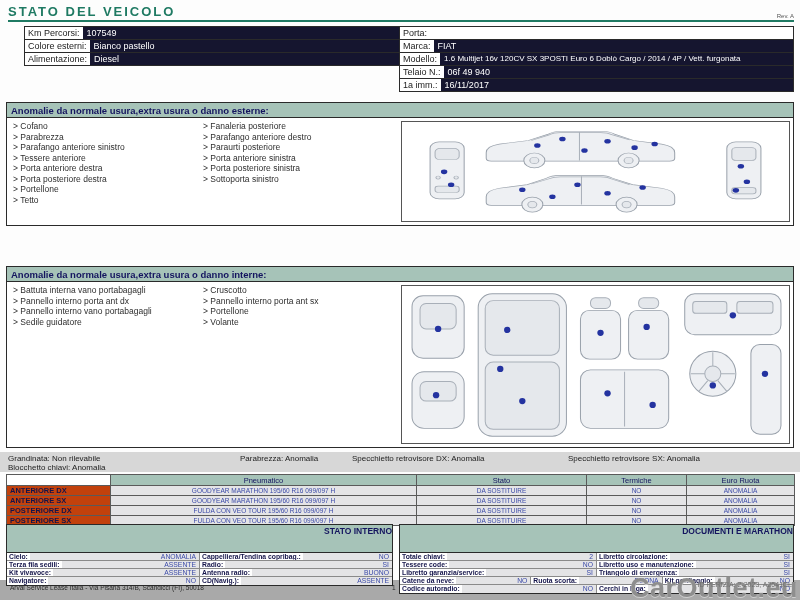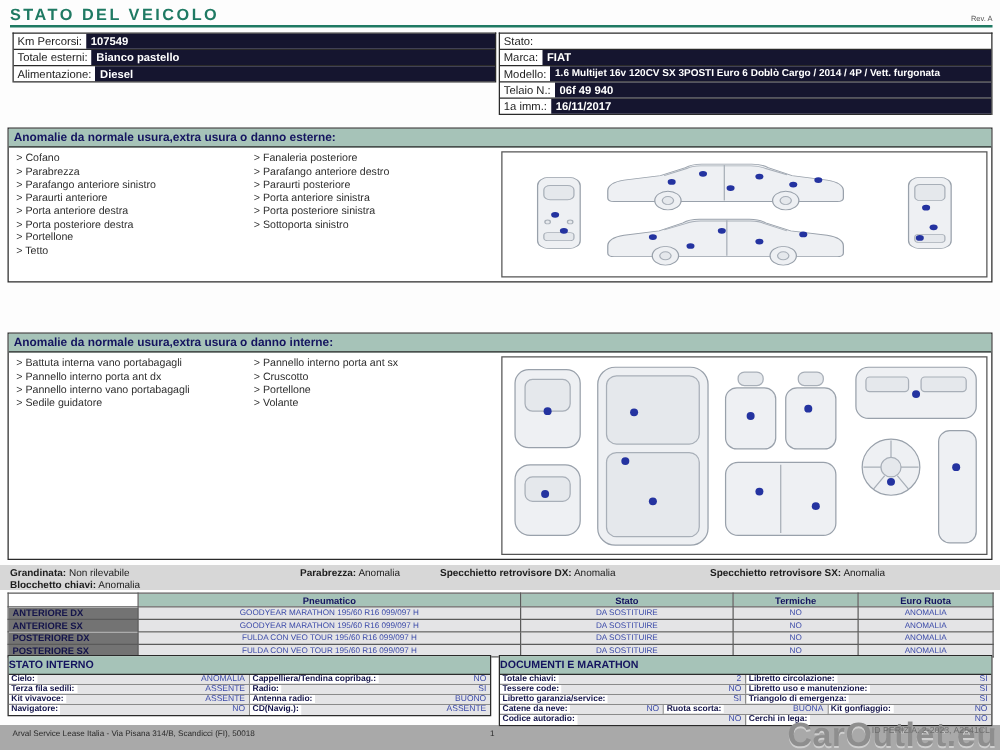"Km Percorsi:" div.infobox { left: 10px -> 24px }
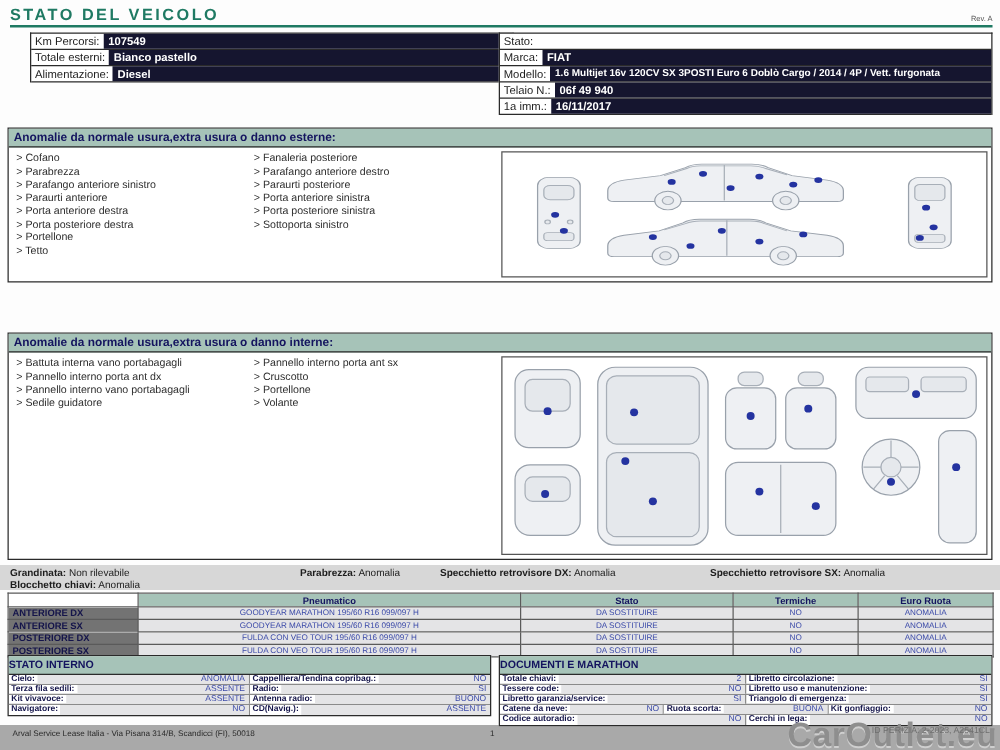"107549" .ivalue { font-weight: bold -> normal }
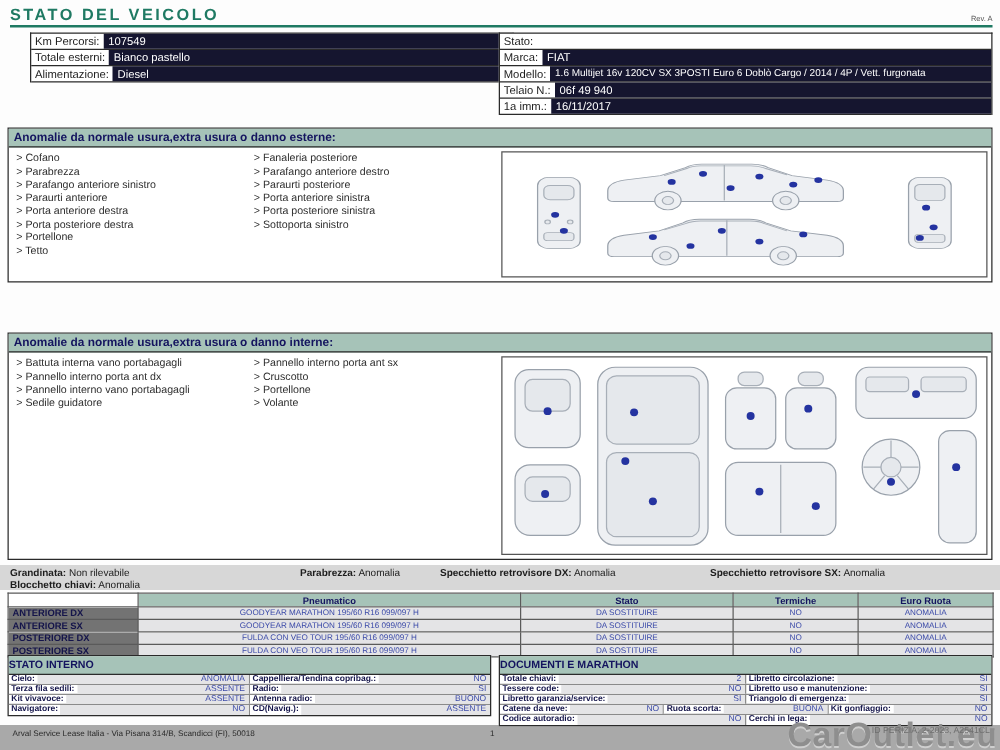"Stato:" span.ilabel { text: Stato -> Porta }
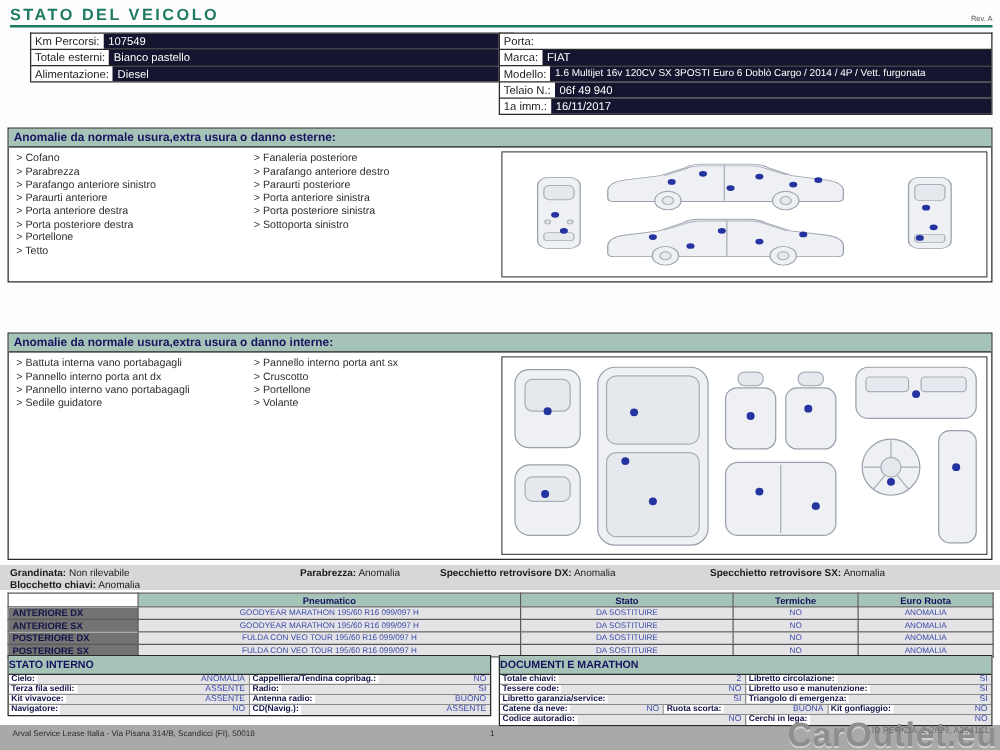"Totale esterni:" span.ilabel { text: Totale -> Colore }
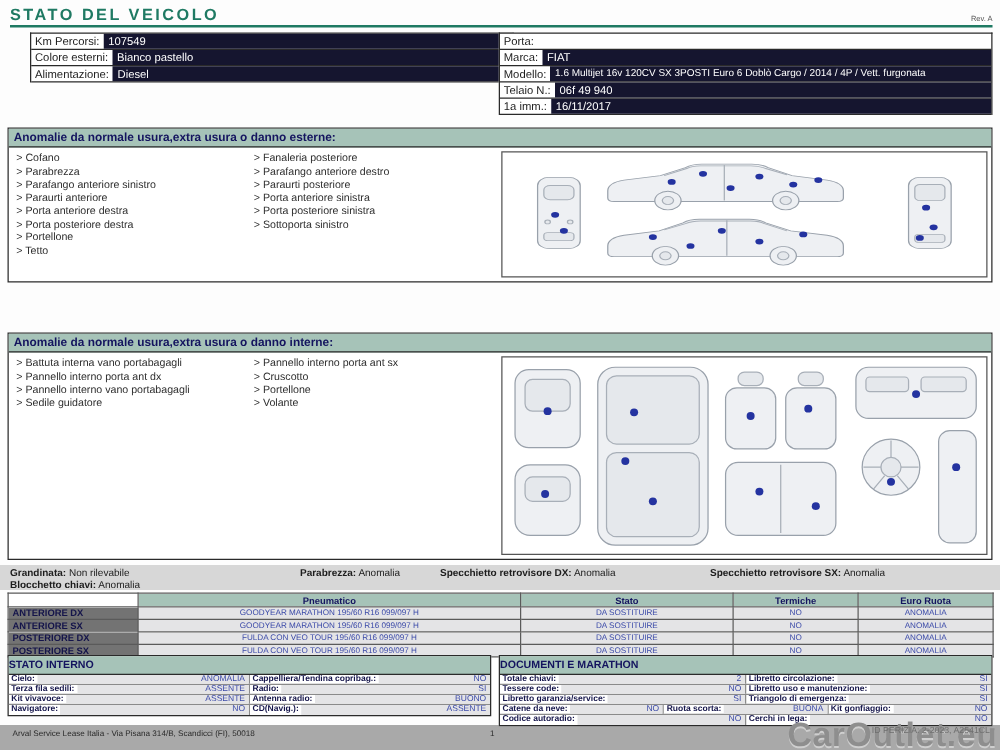"Paraurti anteriore" div.li { text: Paraurti -> Tessere }
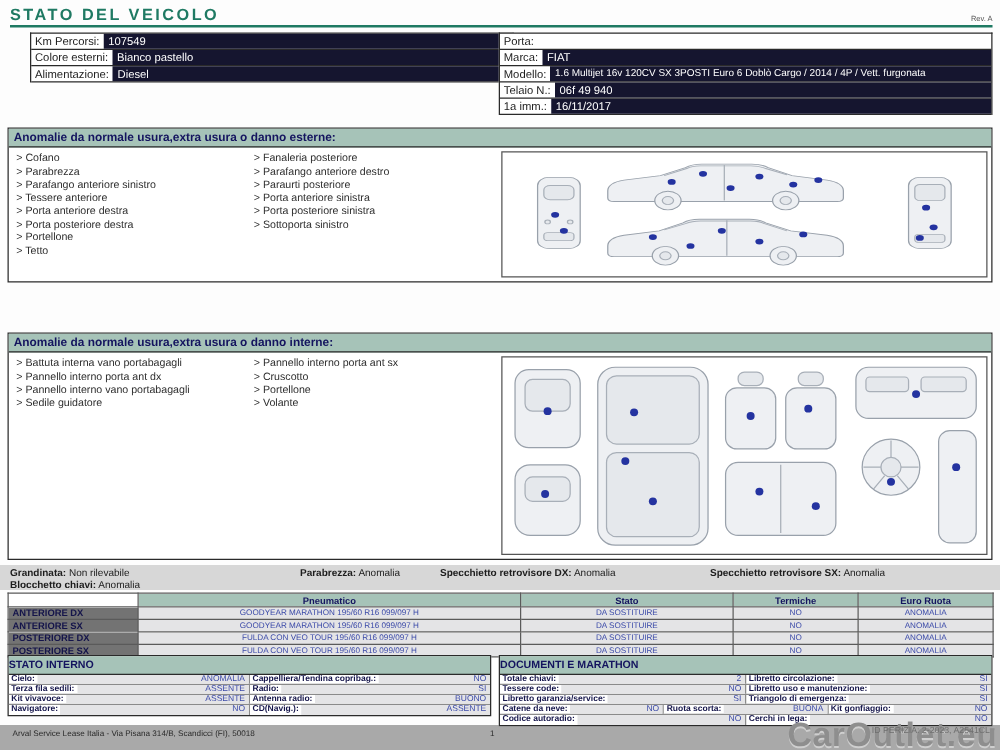"Pannello interno porta ant sx" div.li { order: before "Cruscotto" -> after "Cruscotto" }
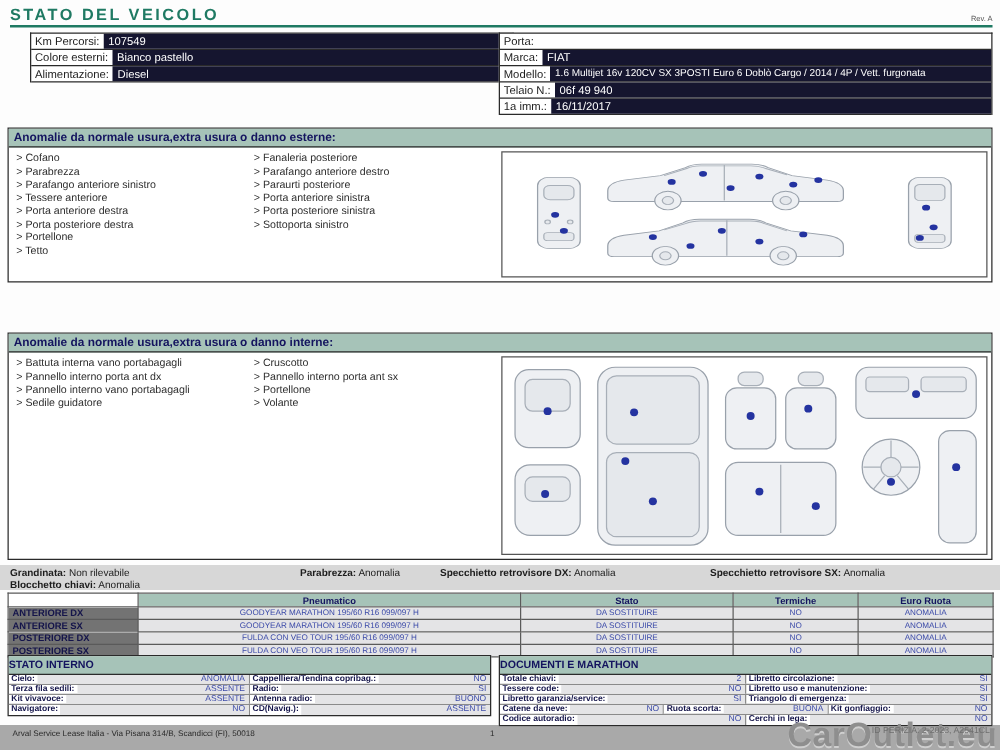"Grandinata:" .sp b { font-weight: bold -> normal }
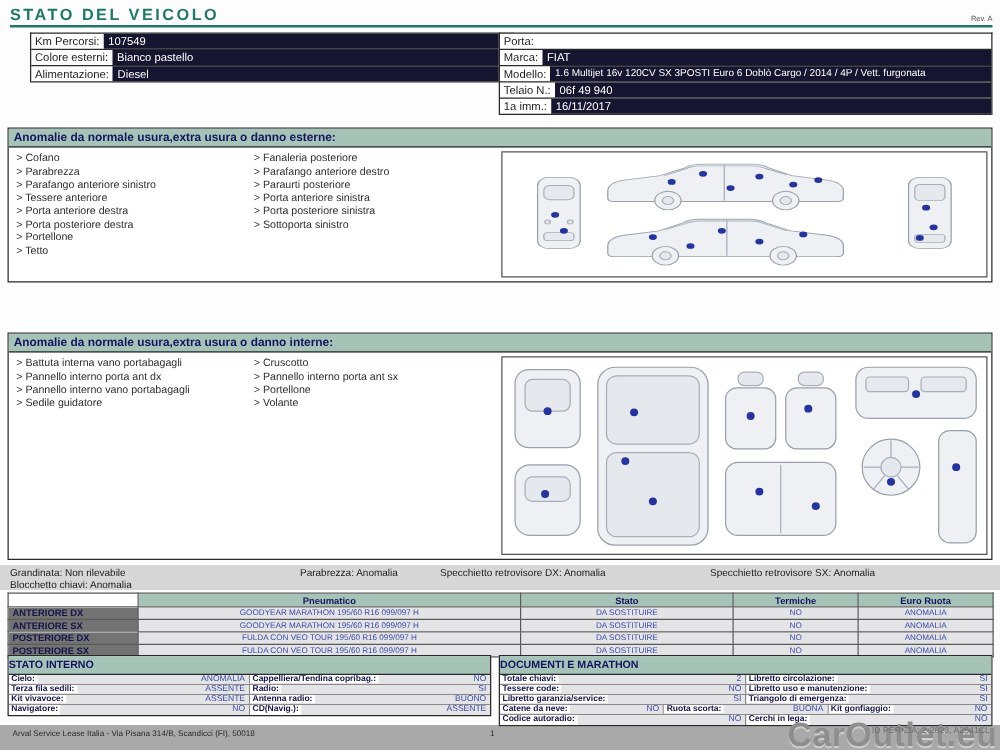"Pneumatico" .tires th { font-weight: bold -> normal }
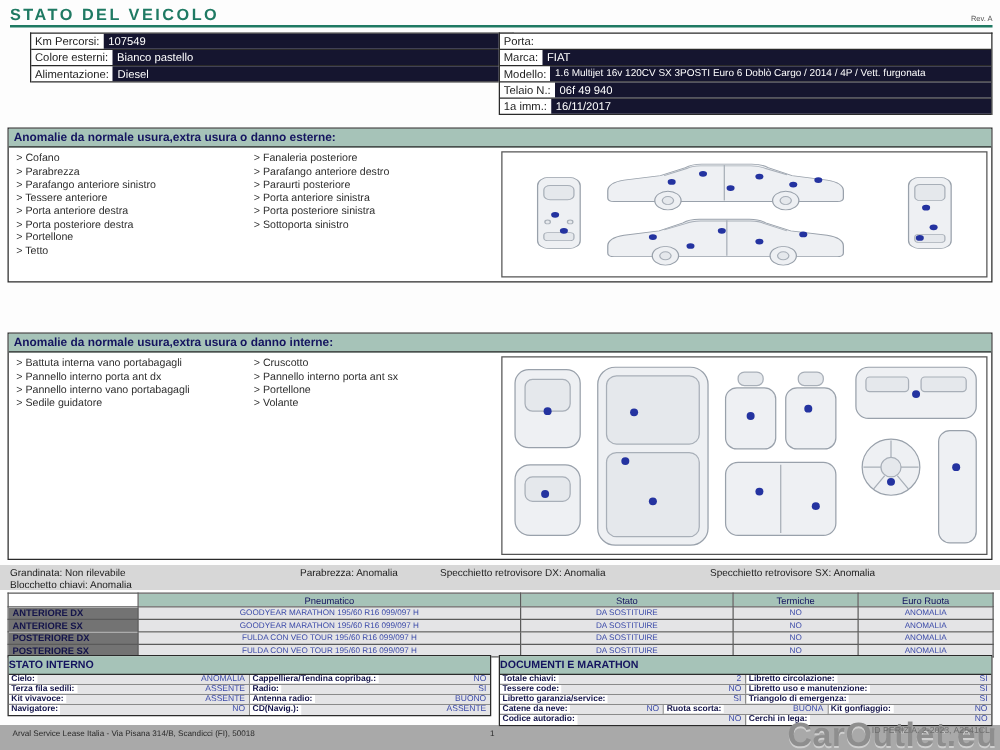"ANTERIORE DX" .tires td.rl { background: #737373 -> #c2410c }
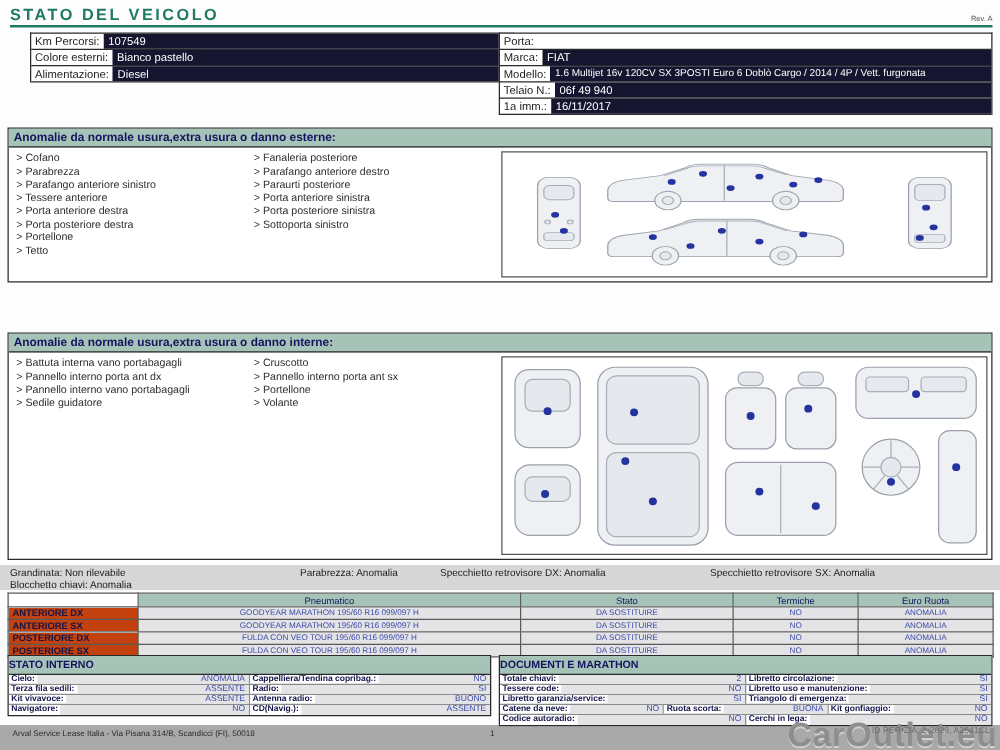"STATO INTERNO" .bt-hdr { height: 15px -> 28px; text-align: left -> right }
